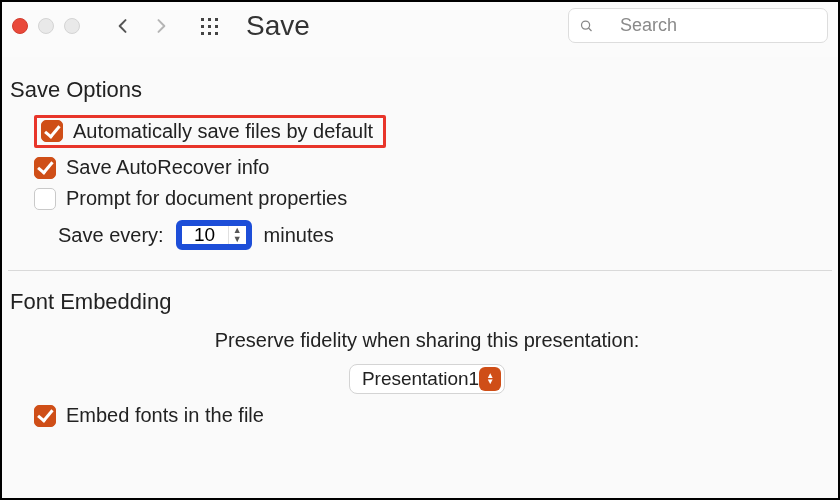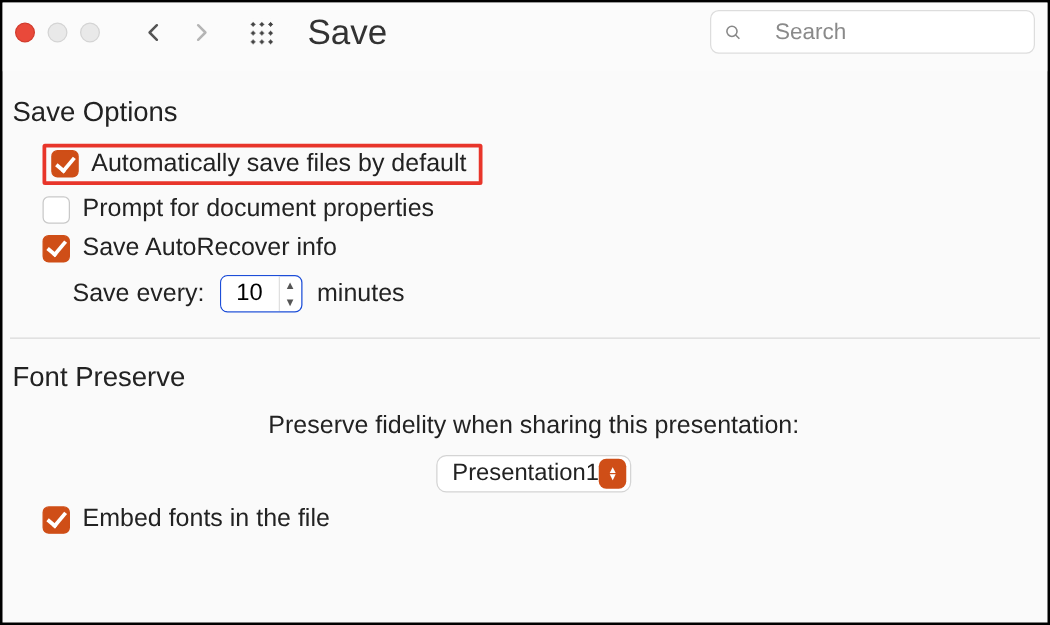"Prompt for document properties" div.row { order: before "Save AutoRecover info" -> after "Save AutoRecover info" }
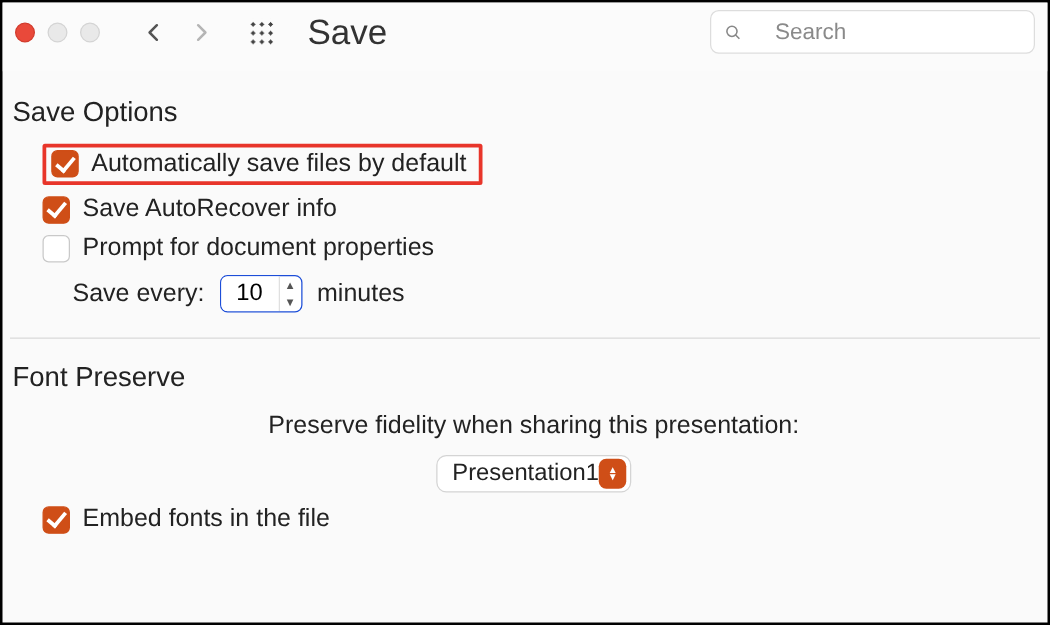"10" .num-field { border: 1px solid #1d4ed8 -> 6px solid #1d4ed8 }
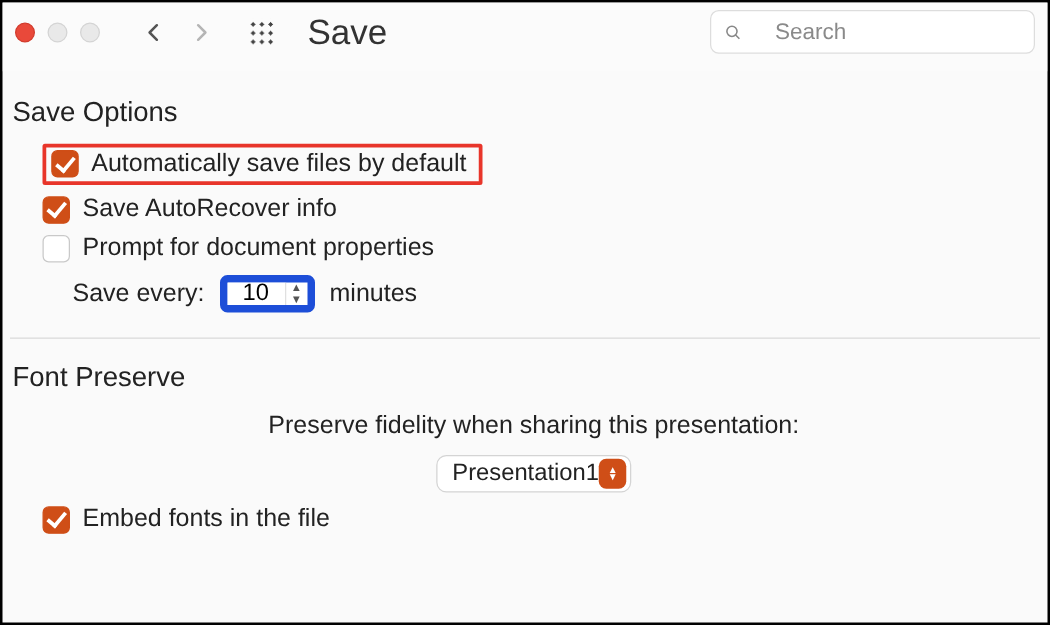"Font Preserve" div.section-title { text: Preserve -> Embedding }
